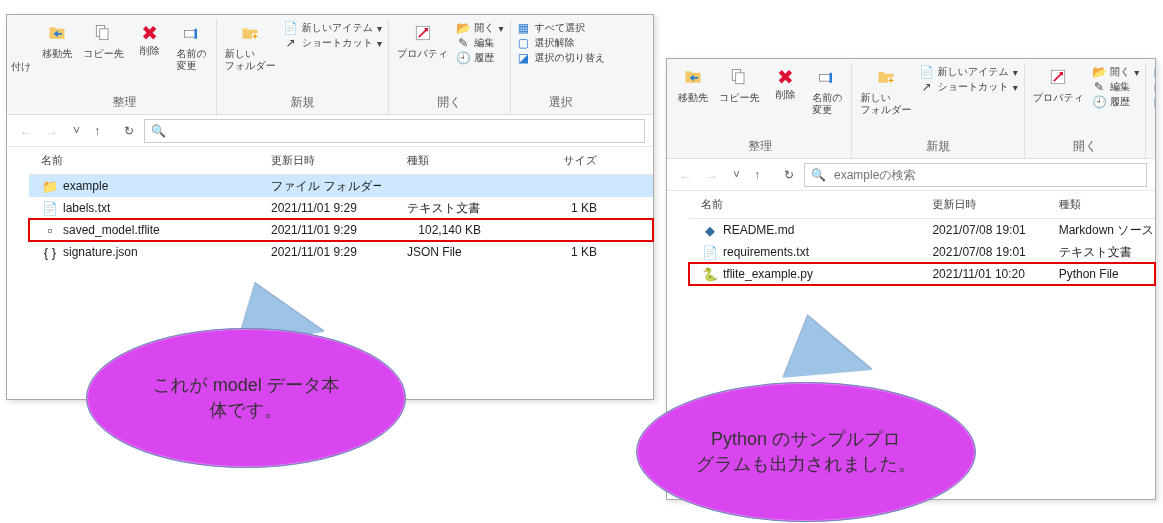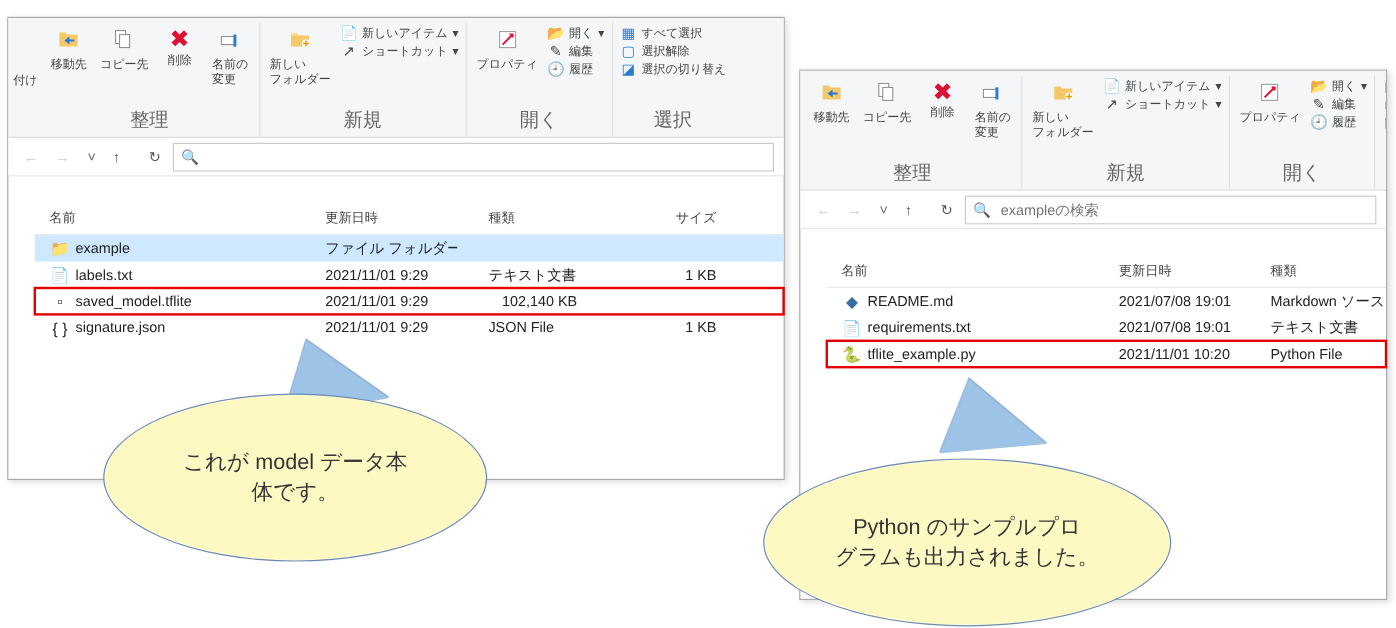"整理" .rgroup-label { font-size: 16px -> 12px }
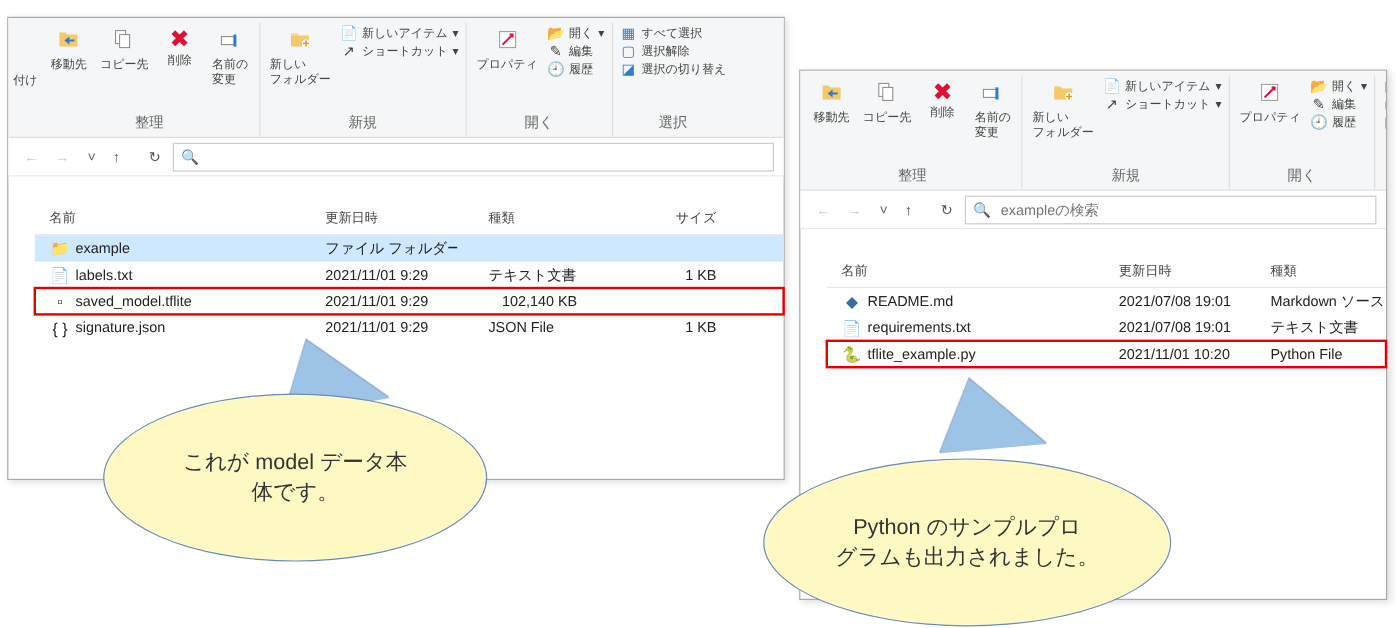"名前" .headers { margin-top: 21px -> none }
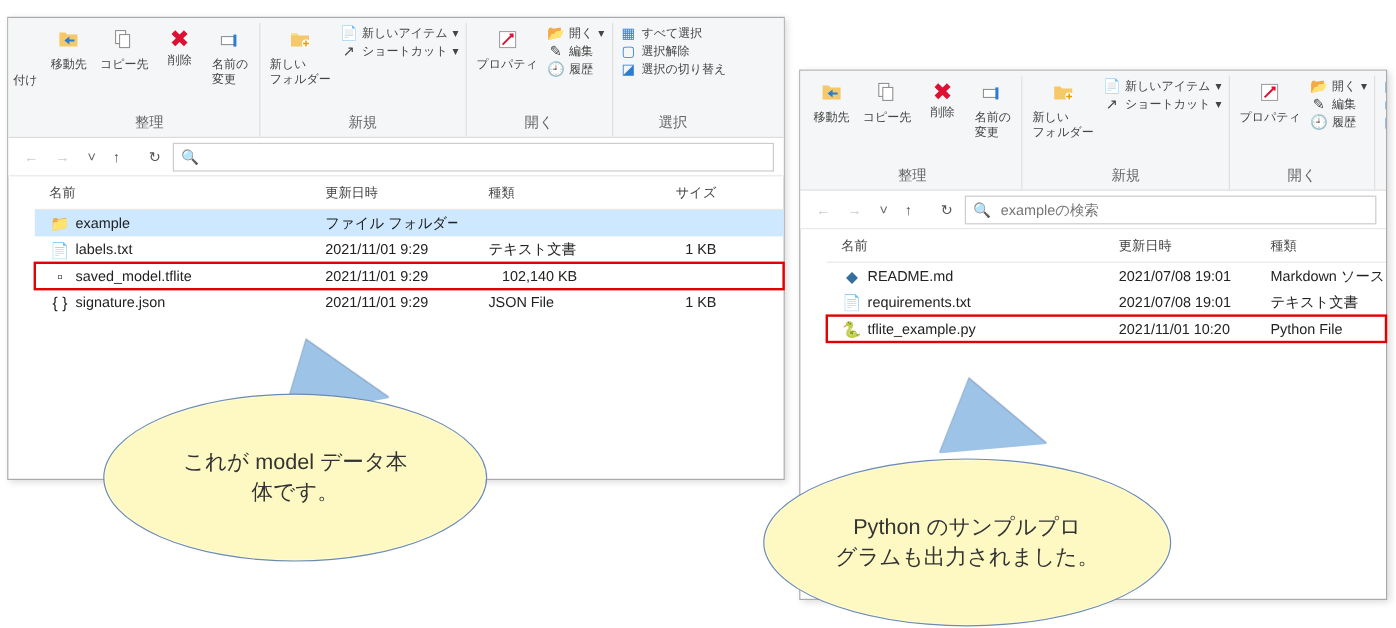"これが model データ本" .callout { background: #fef9c3 -> #d946ef }
